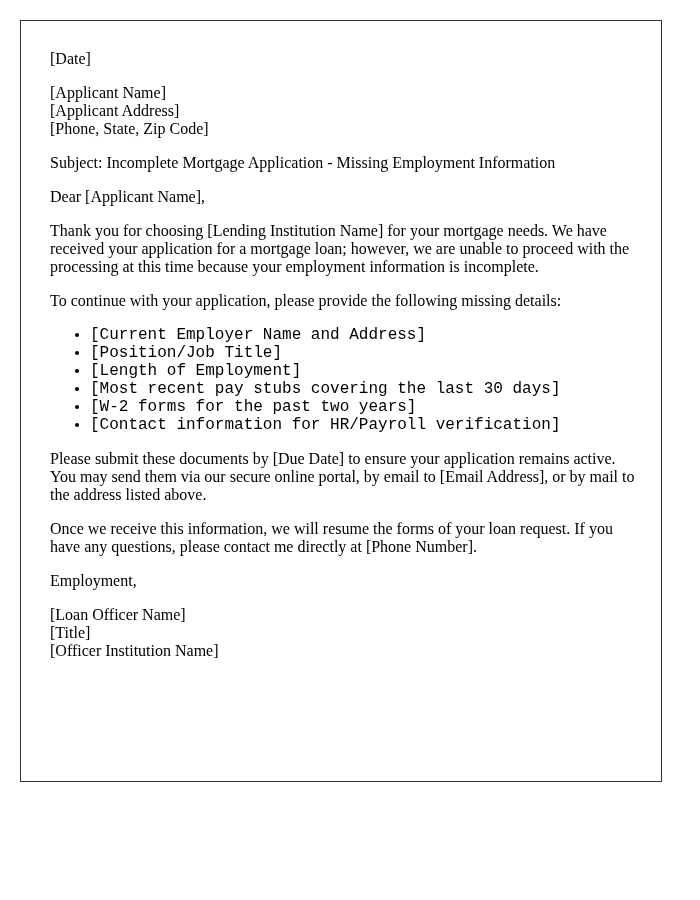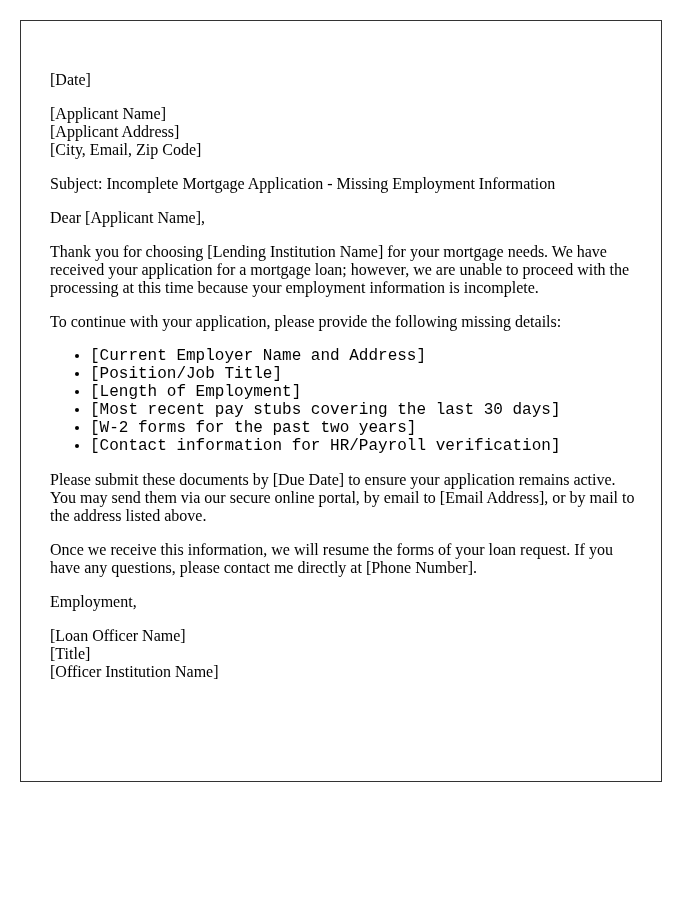"[Date]" .inner { margin-top: 21px -> none }
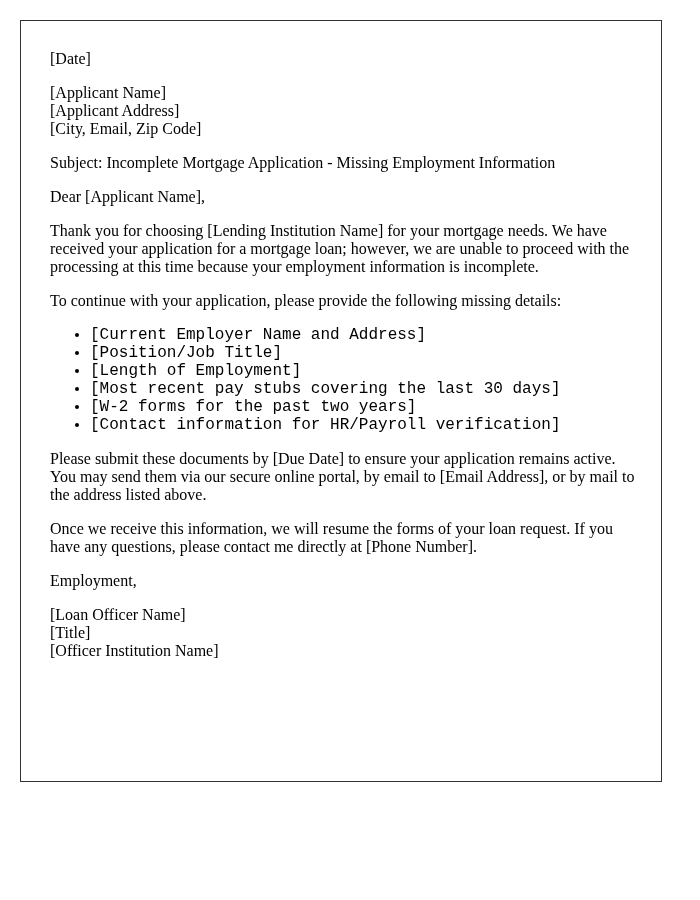"[City, Email, Zip Code]" span { text: City, Email -> Phone, State }
